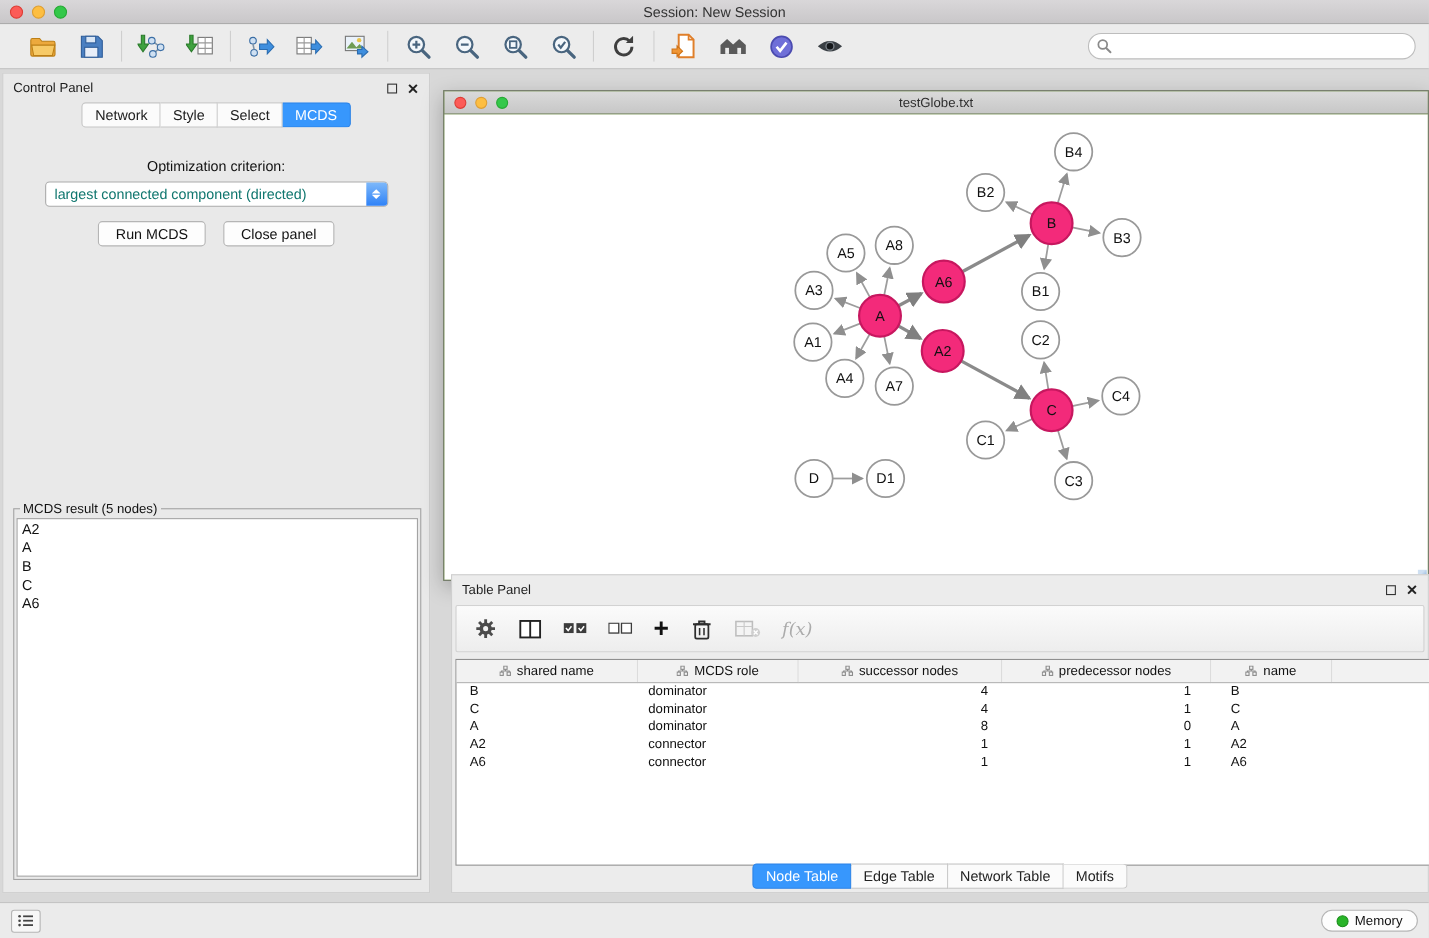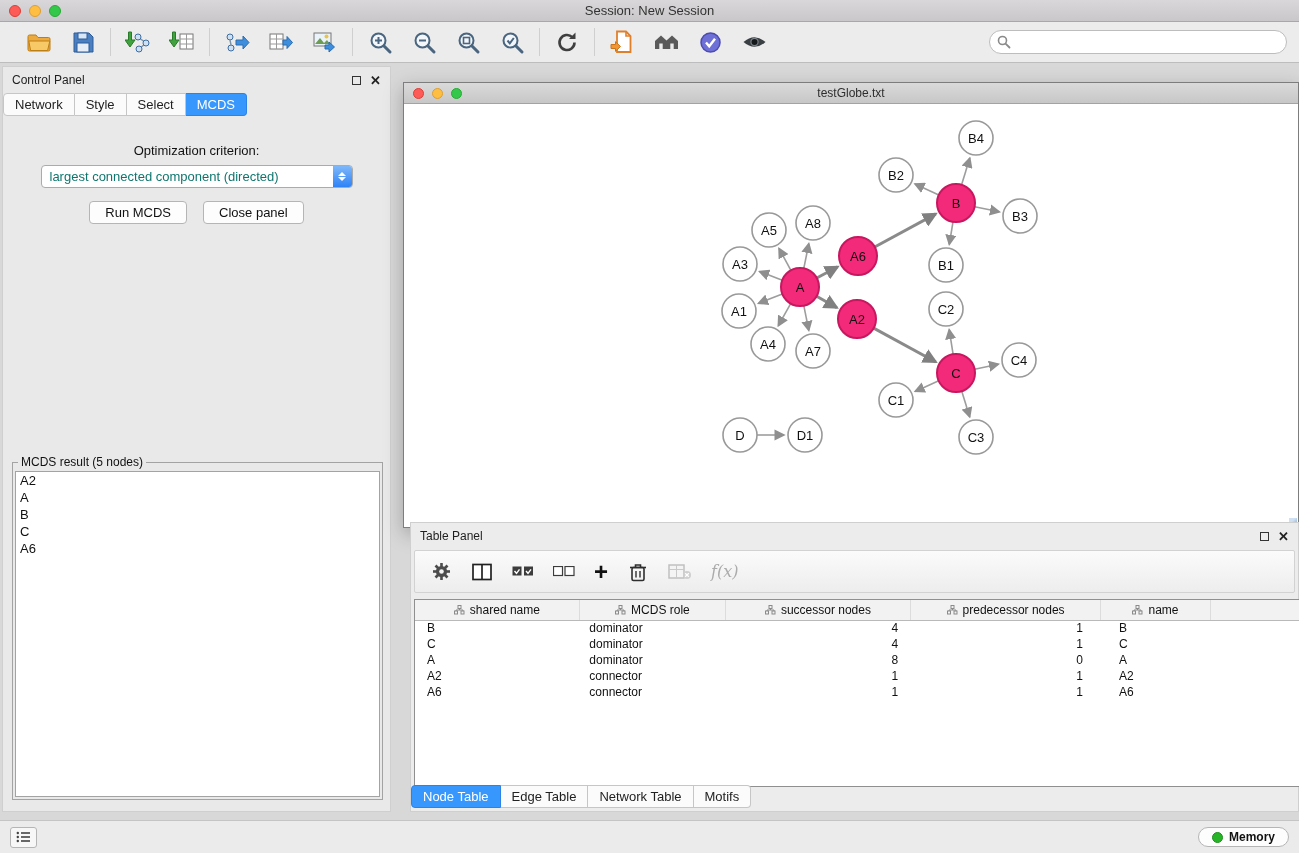"Network" .seg-tabs { justify-content: none -> center }
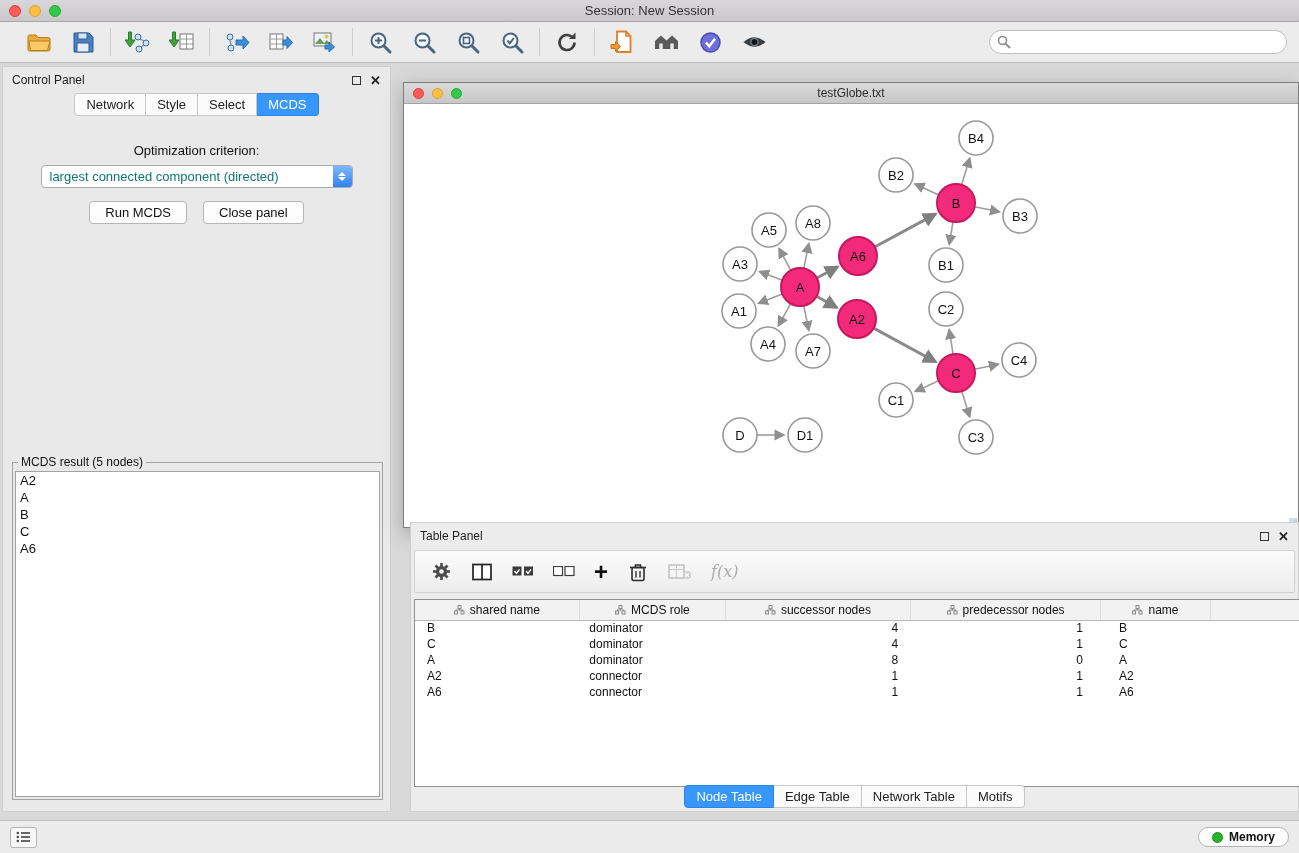"Memory" .memory-btn { font-weight: bold -> none }
